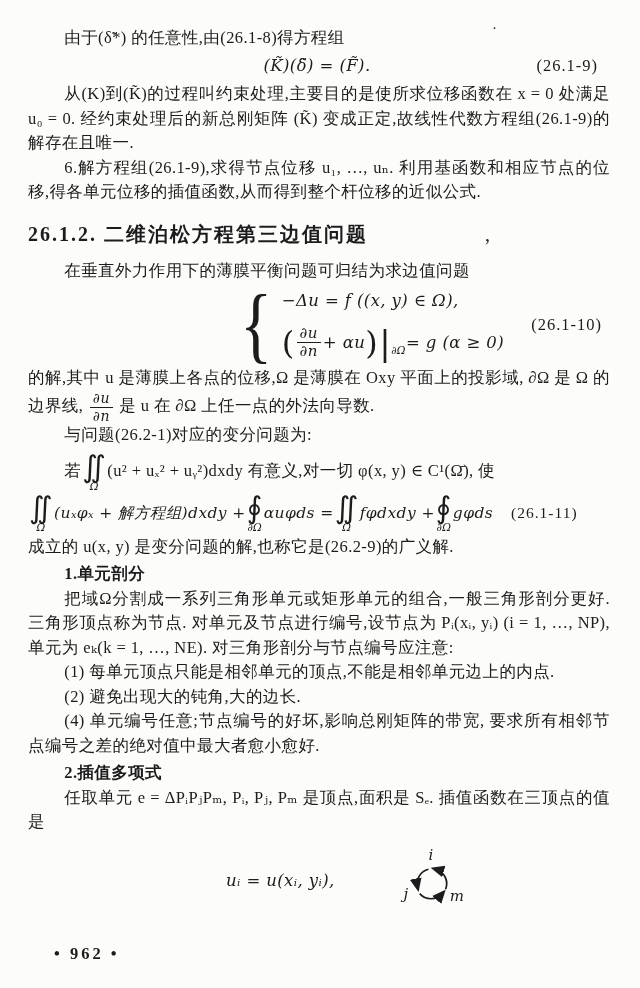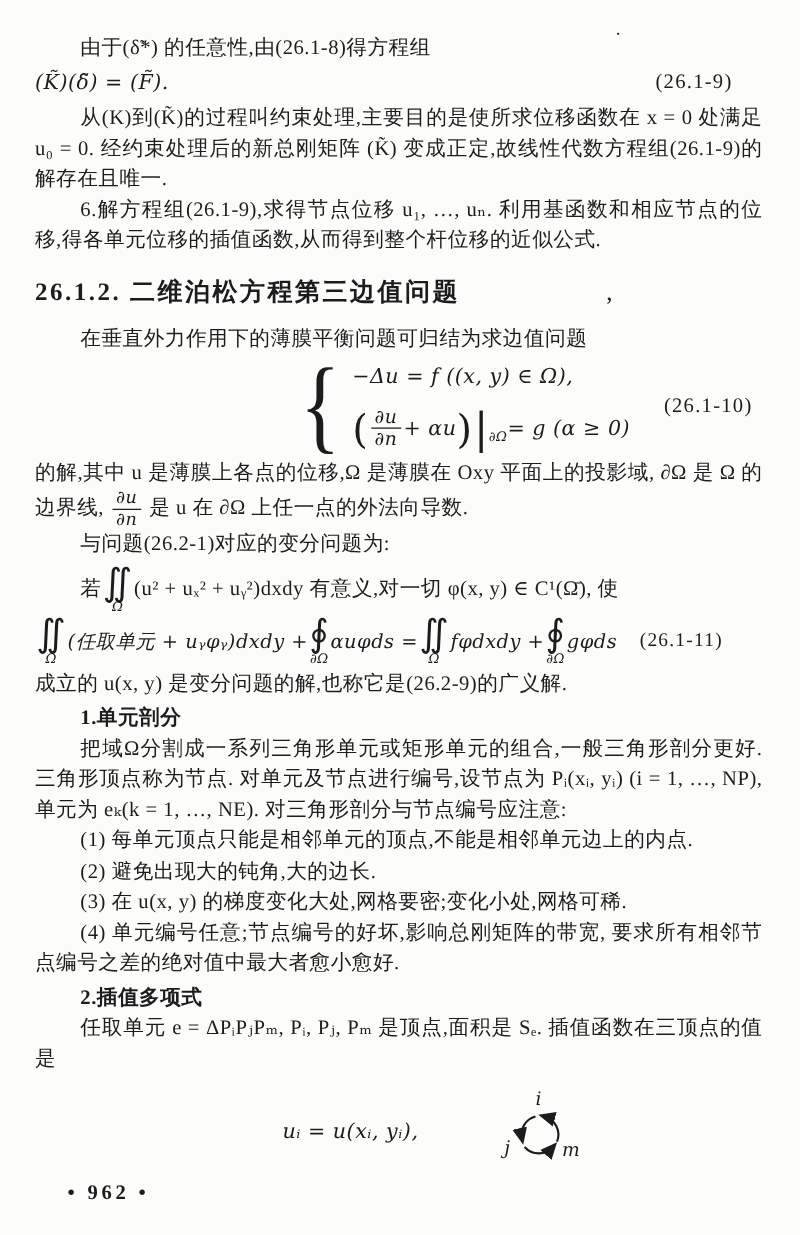"(K̃)(δ̃) = (F̃)." .eqline { margin: 3px 16px 4px 0 -> 3px 4px 4px 0; text-align: none -> center }
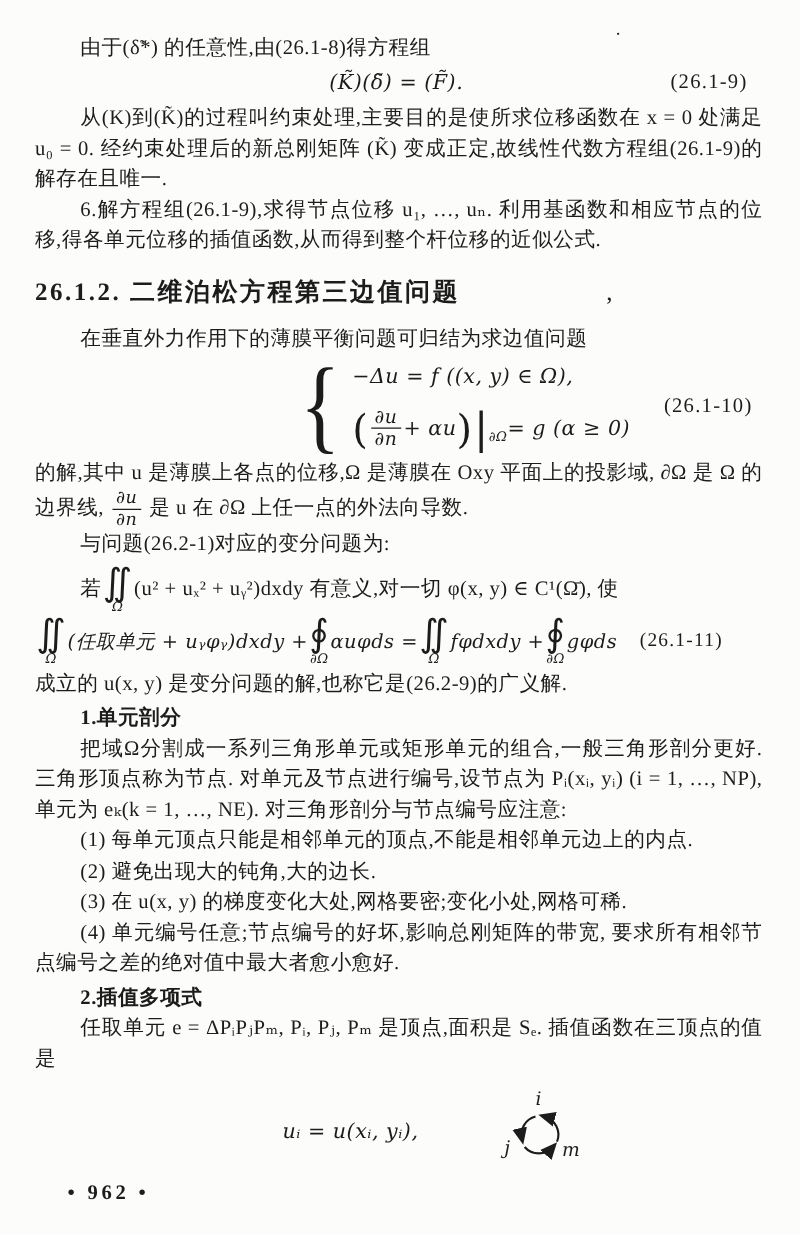"(任取单元 + uᵧφᵧ)dxdy +" span.math { text: 任取单元 + uᵧφᵧ -> uₓφₓ + 解方程组 }
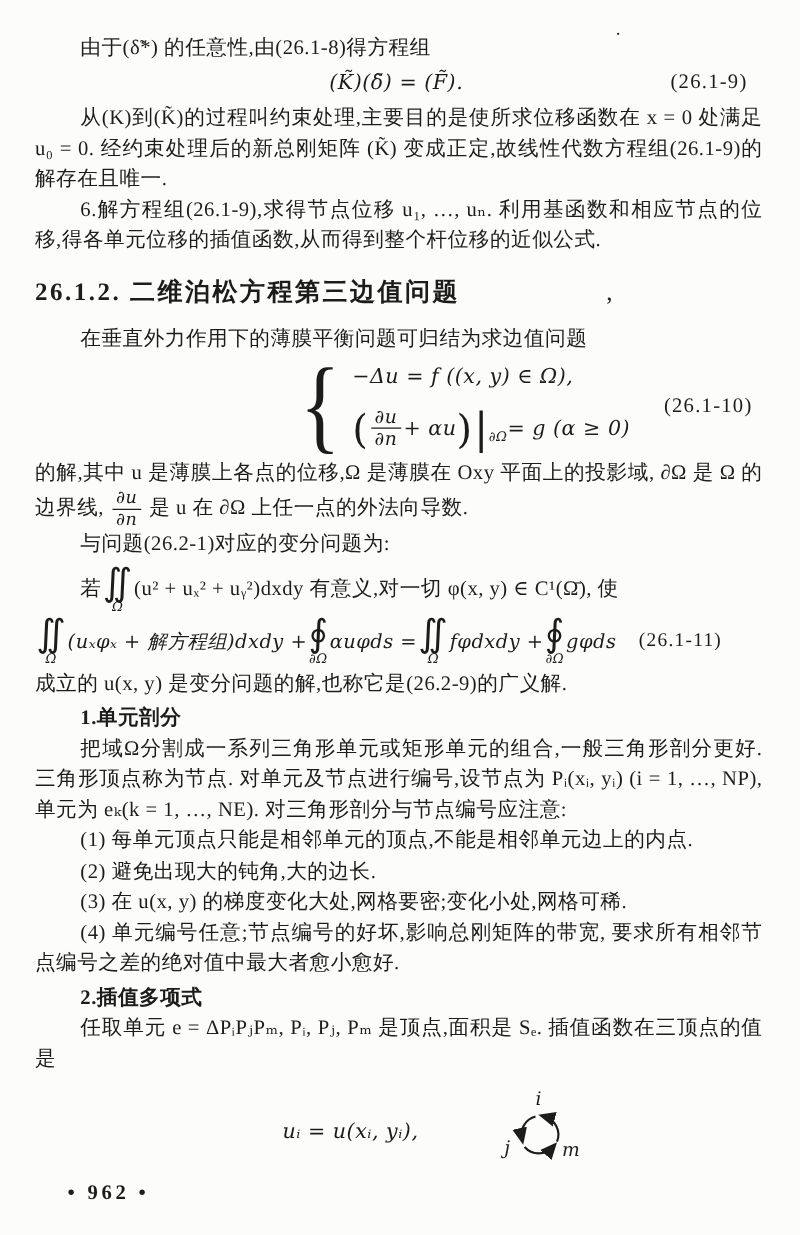"(3) 在 u(x, y) 的梯度变化大处,网格要密;变化小处,网格可稀." p.itemline { html: <p> <span>(3) 在 u(x, y) 的梯度变化大处,网格要密;变化小处,网格可稀.</span> </p> -> none }
